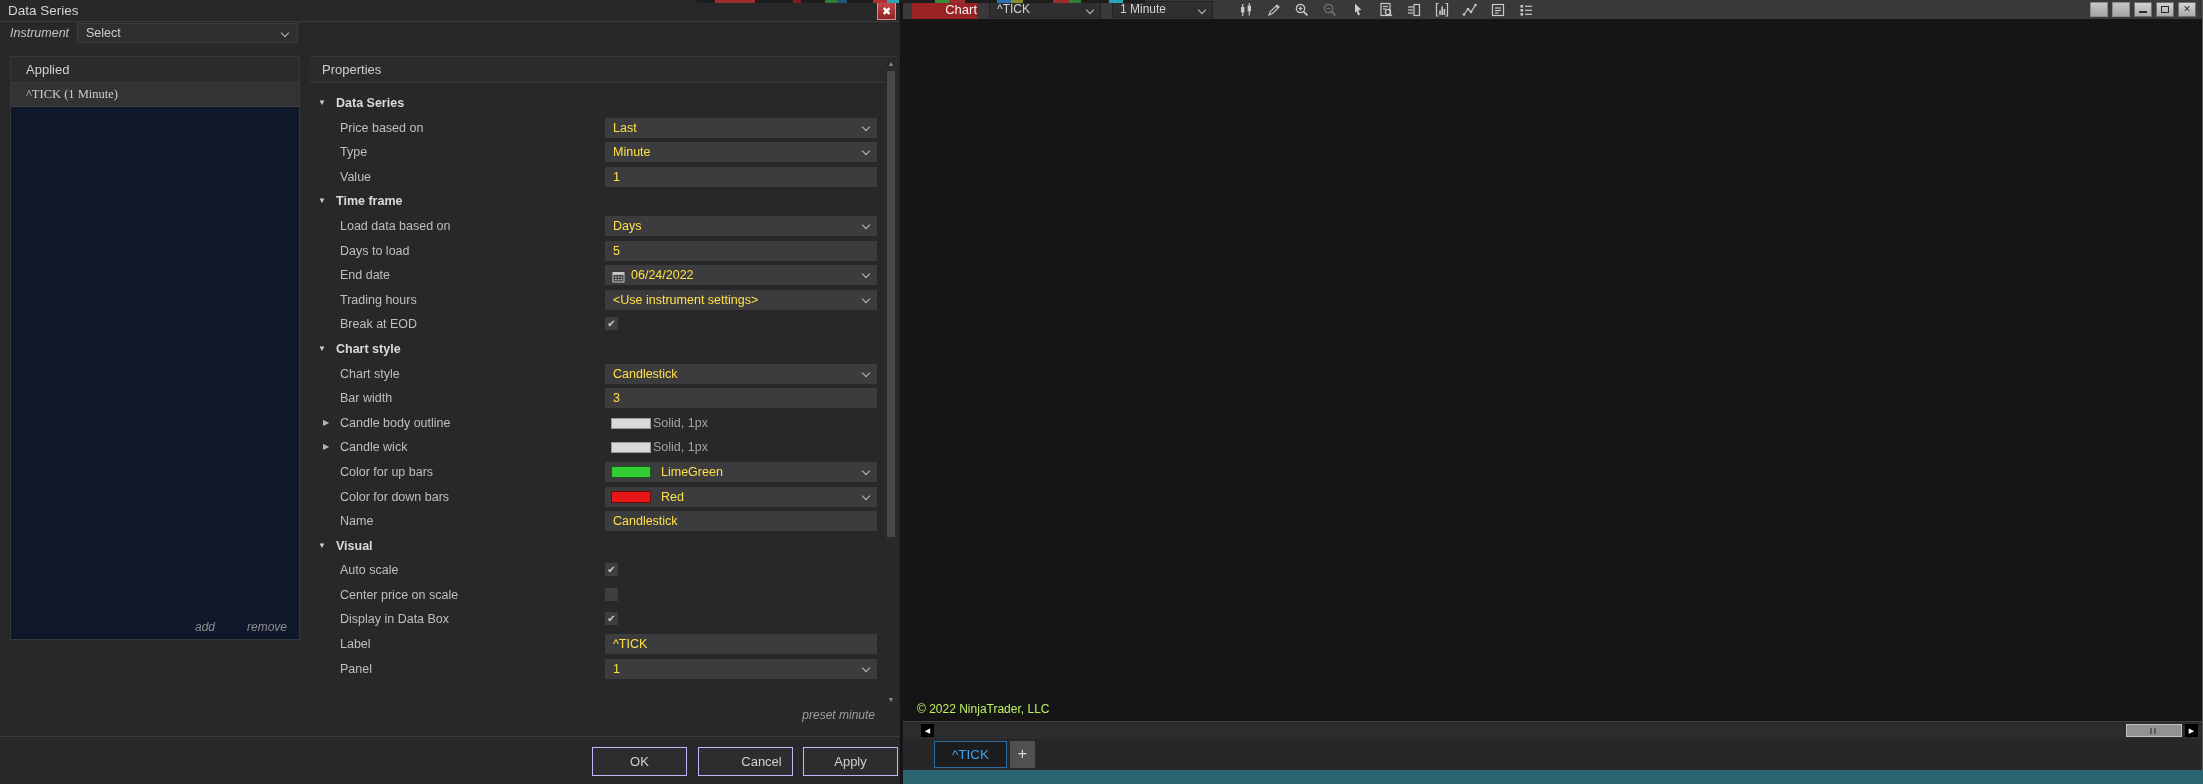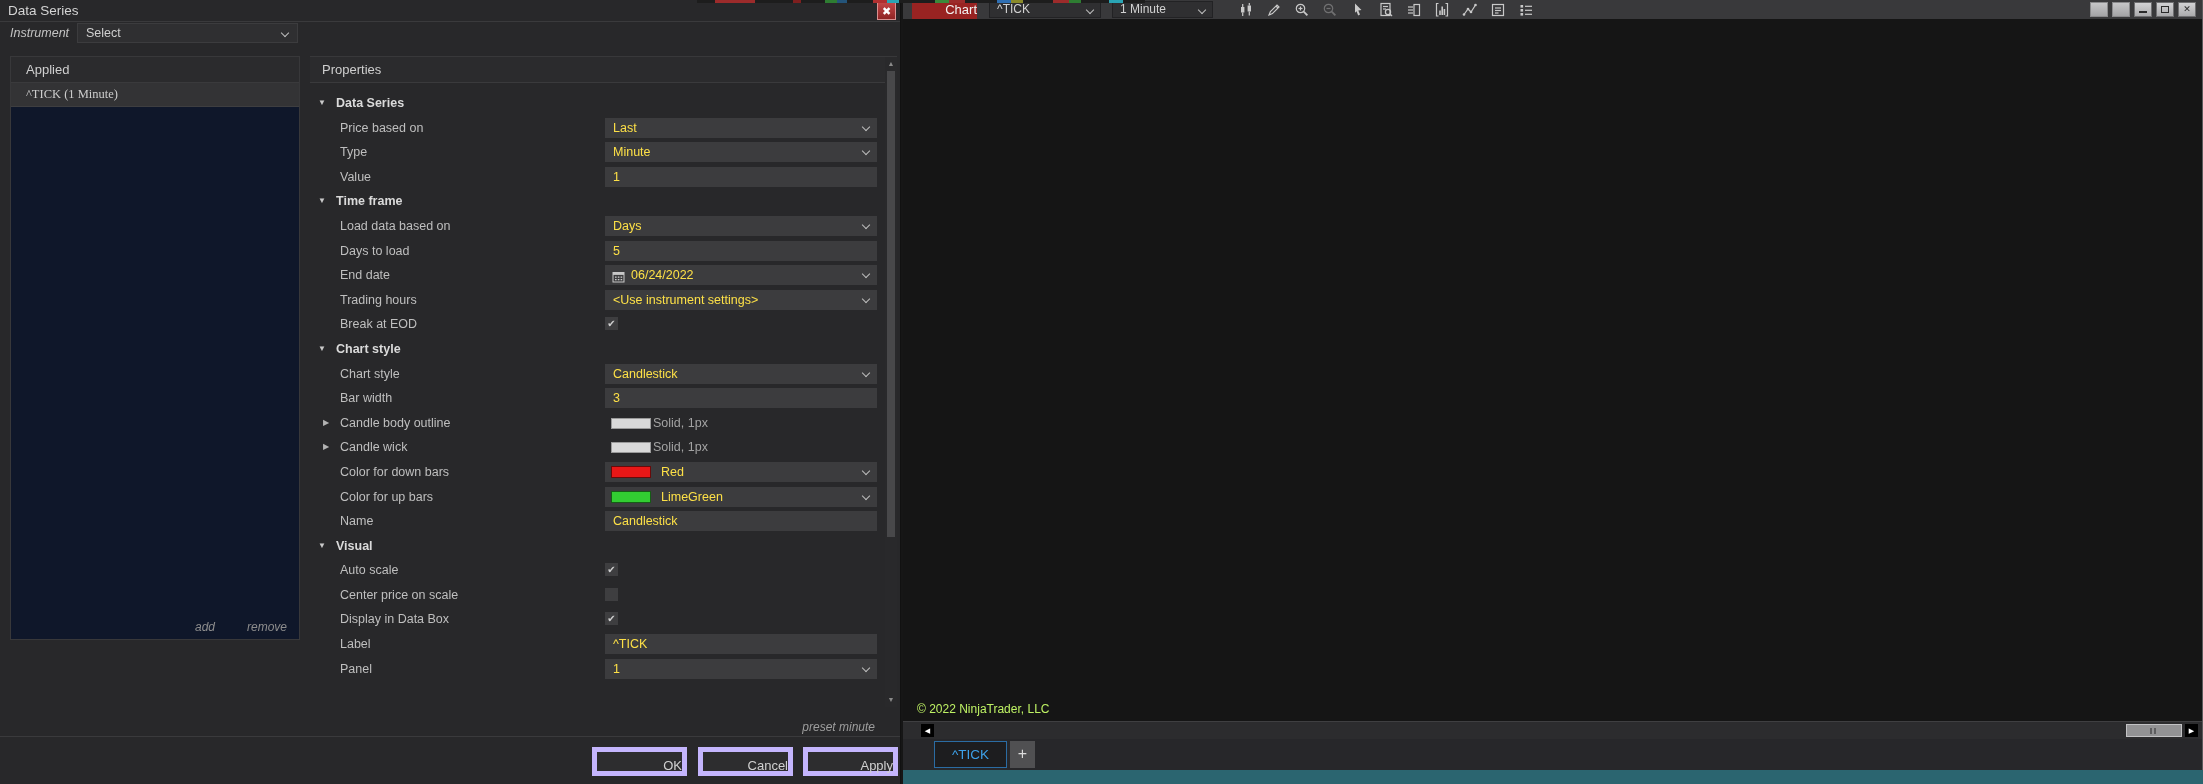"Color for down bars" div.prop-row { order: before "Color for up bars" -> after "Color for up bars" }
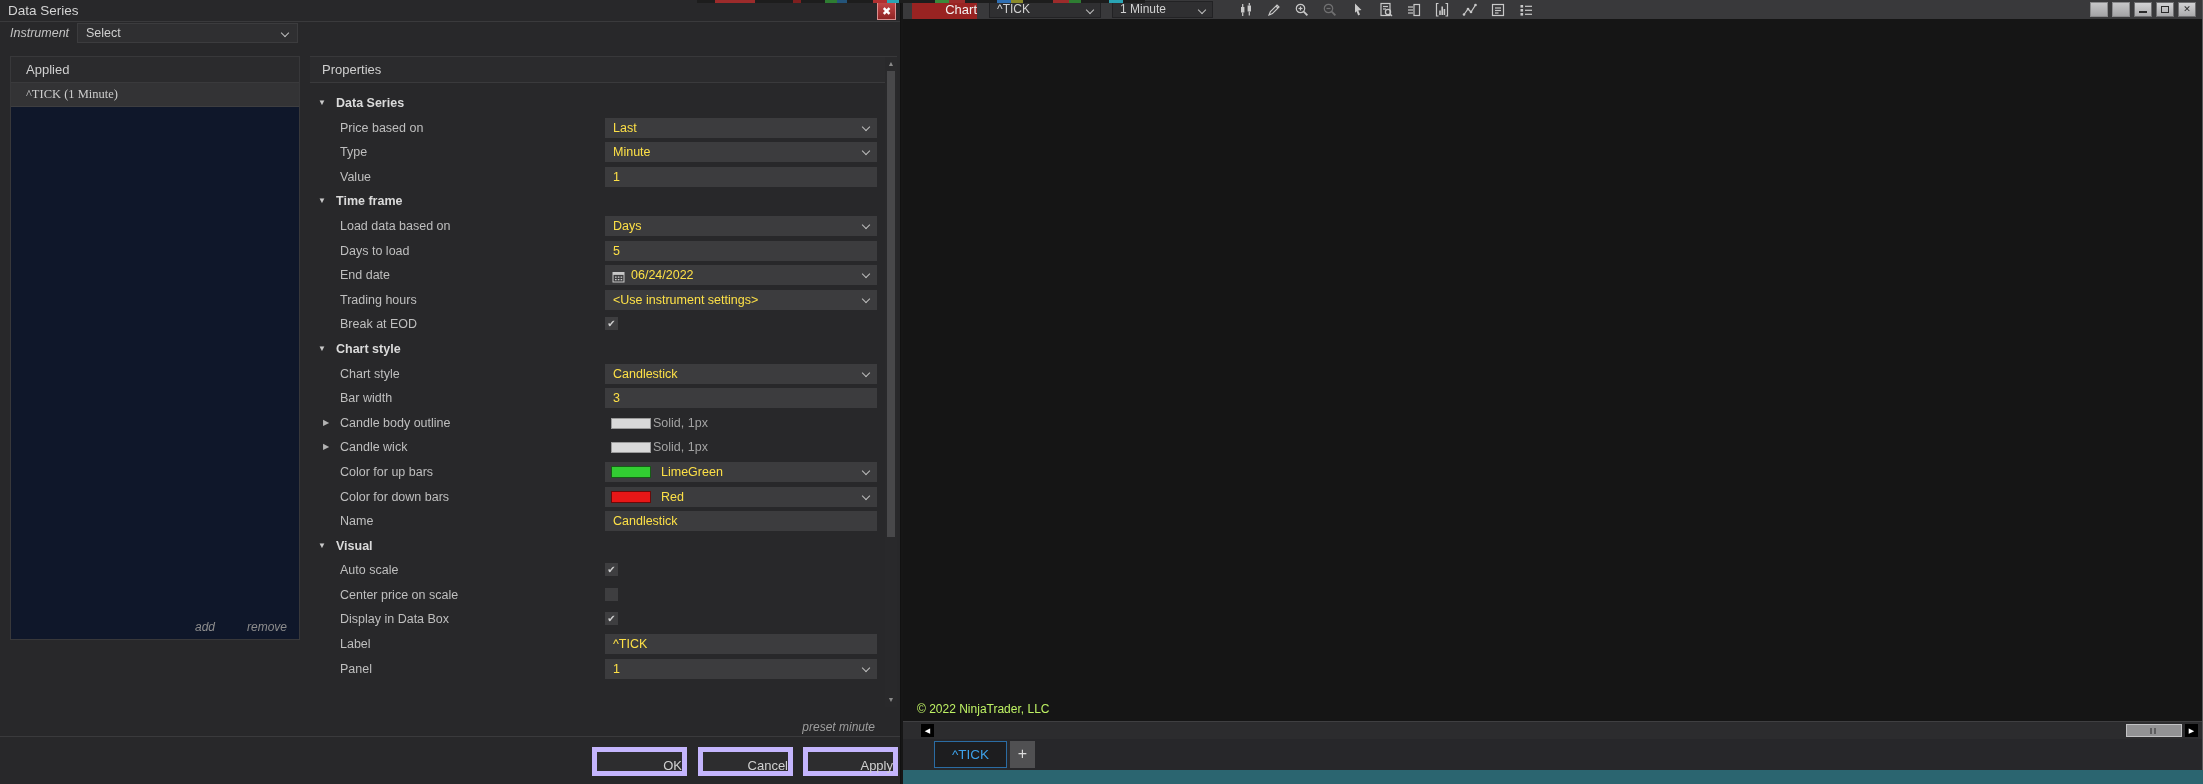"preset minute" .preset-label { margin-top: 12px -> none }
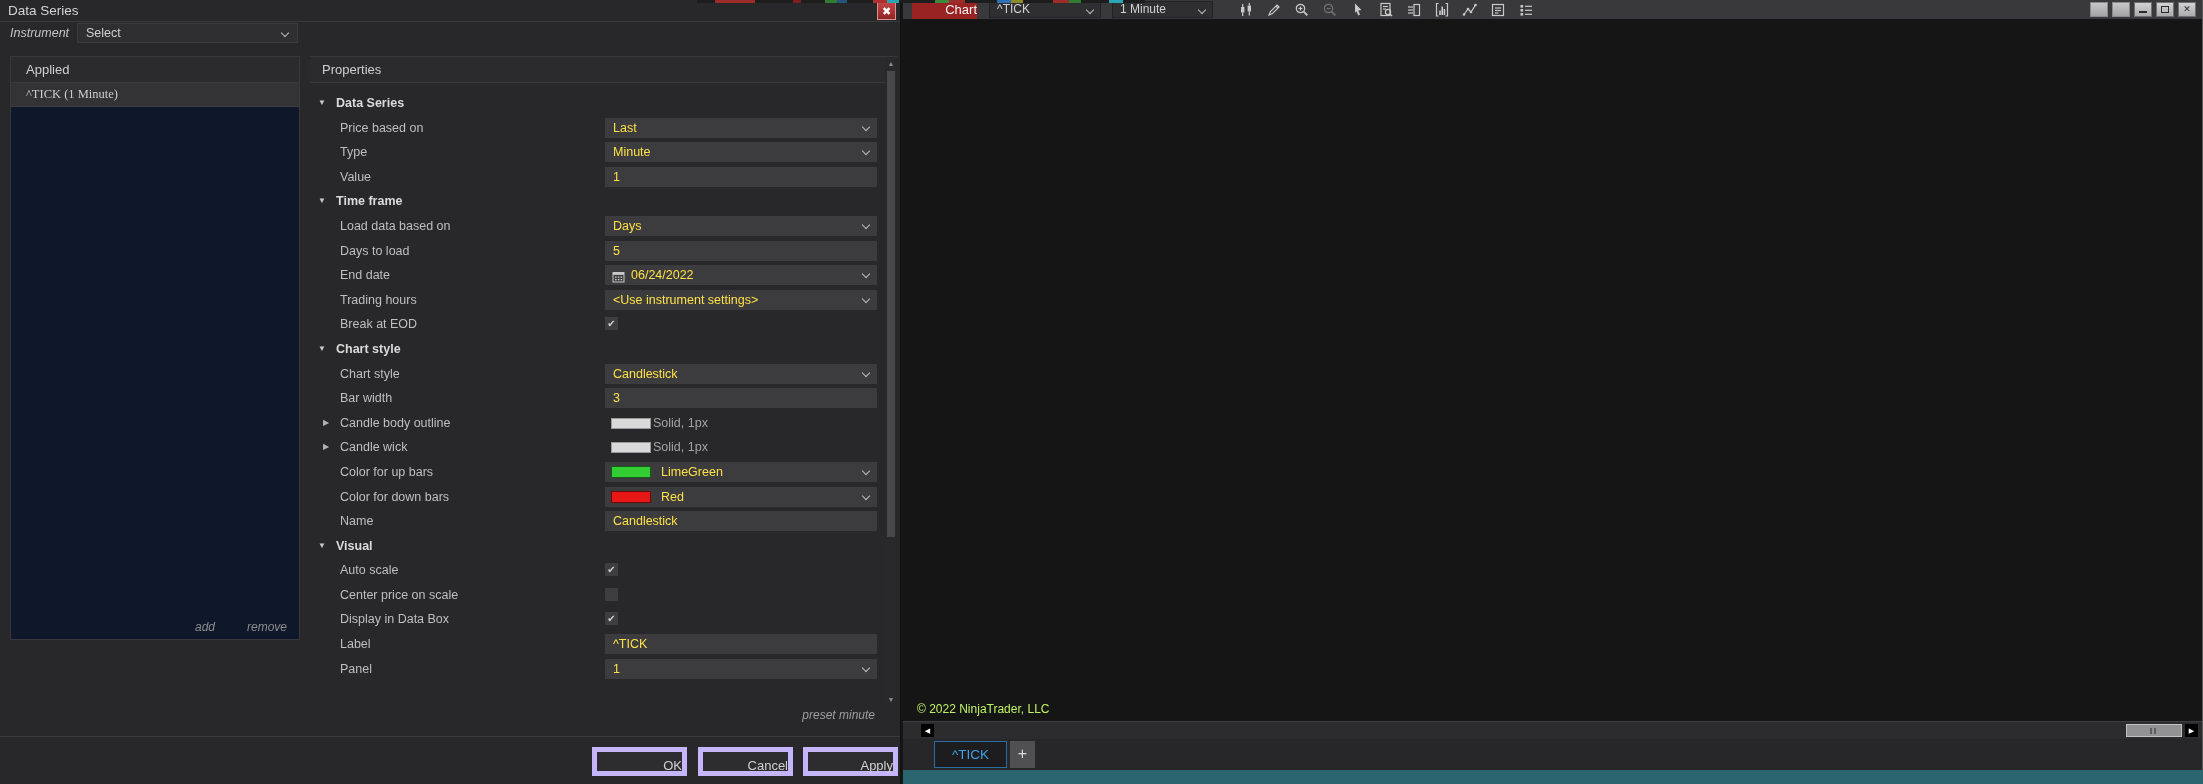"OK" .dlg-btn { border: 5px solid #c4b5fd -> 1px solid #c4b5fd; text-align: right -> center }
